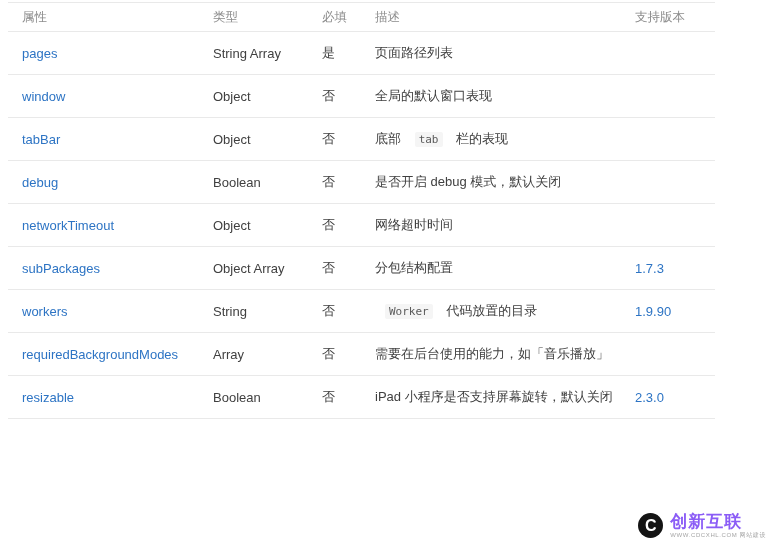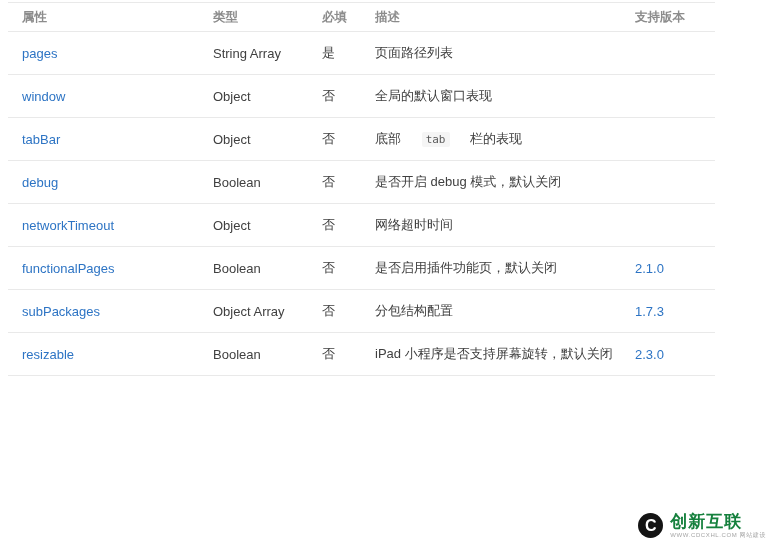"属性" .doc-table thead th { font-weight: bold -> normal }
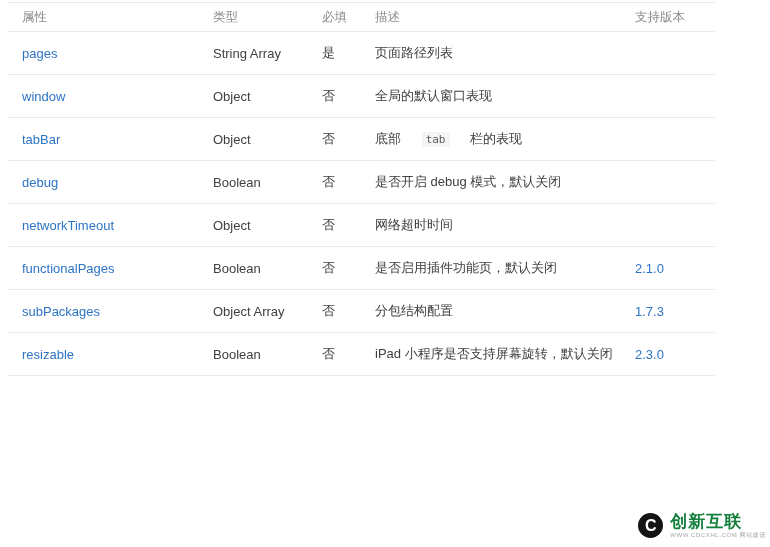"tab" .inline-code { margin: 0 17px -> 0 10px }
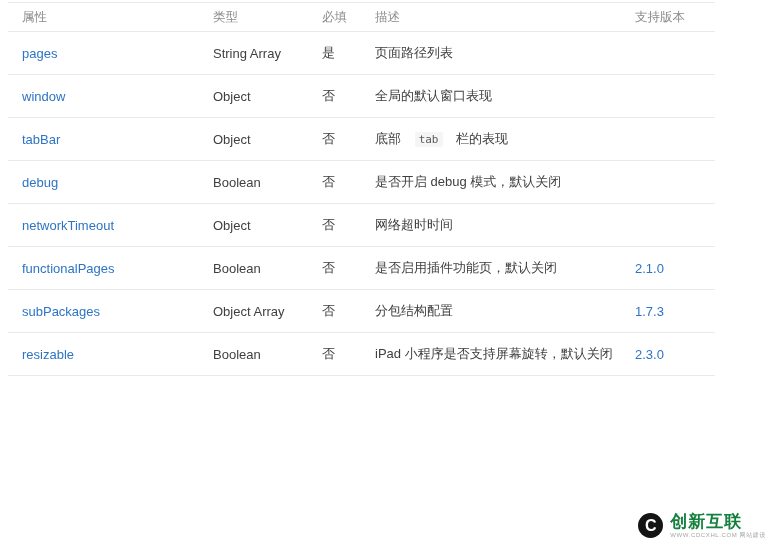"functionalPages" tr { html: <tr> <td><span>functionalPages</span></td> <td>Boolean</td> <td>否</td> <td><span>是否启用插件功能页，默认关闭</span></td> <td><span>2.1.0</span></td> </tr> -> none }
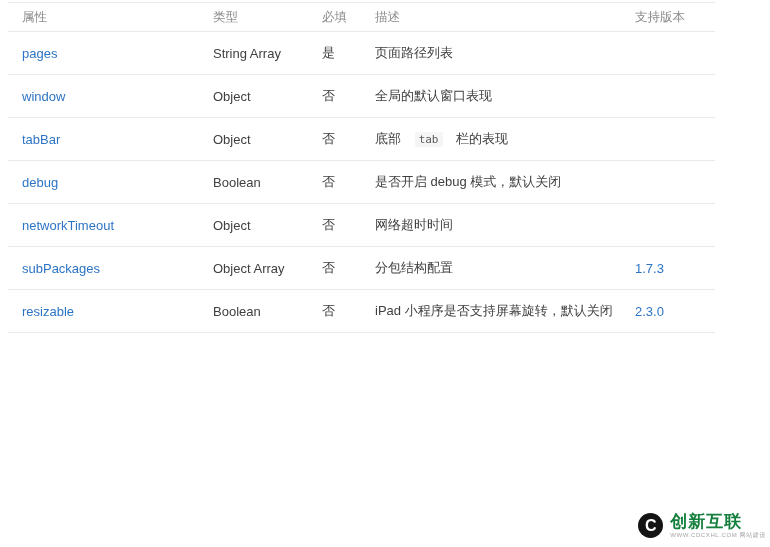"workers" tr { html: none -> <tr> <td><span>workers</span></td> <td>String</td> <td>否</td> <td><span>Worker</span><span> 代码放置的目录</span></td> <td><span>1.9.90</span></td> </tr> }
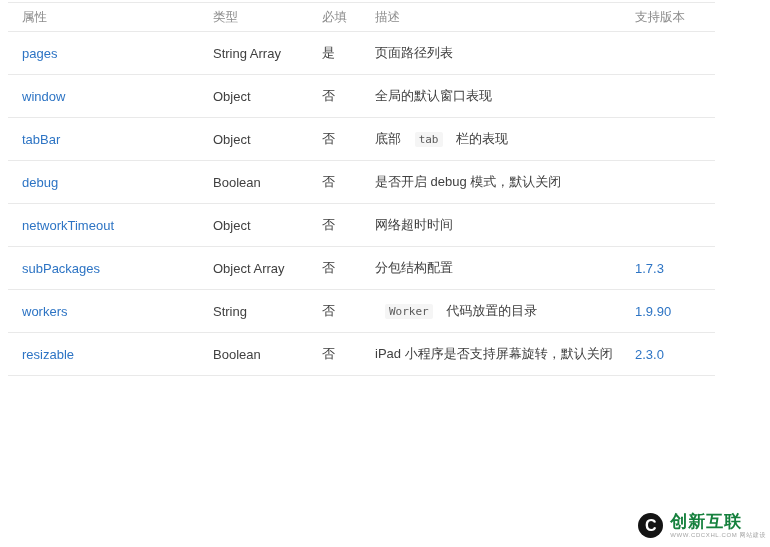"requiredBackgroundModes" tr { html: none -> <tr> <td><span>requiredBackgroundModes</span></td> <td>Array</td> <td>否</td> <td><span>需要在后台使用的能力，如「音乐播放」</span></td> <td></td> </tr> }
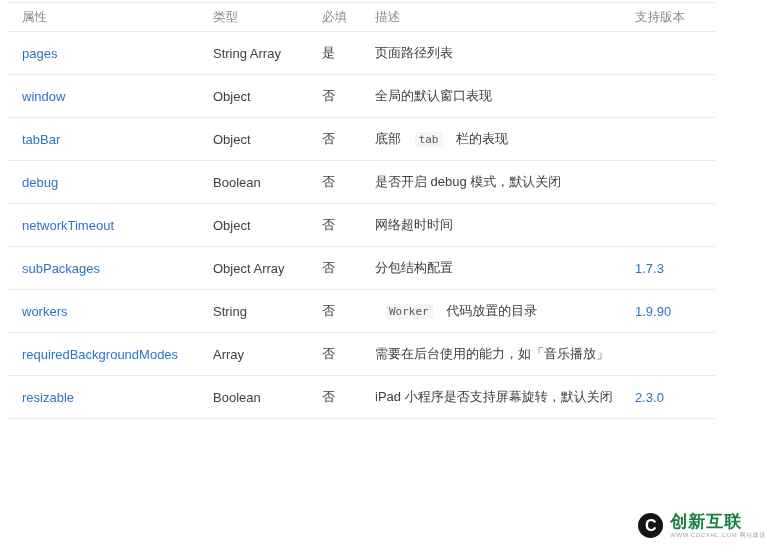"创新互联" .wm-title { color: #15803d -> #8b5cf6 }
